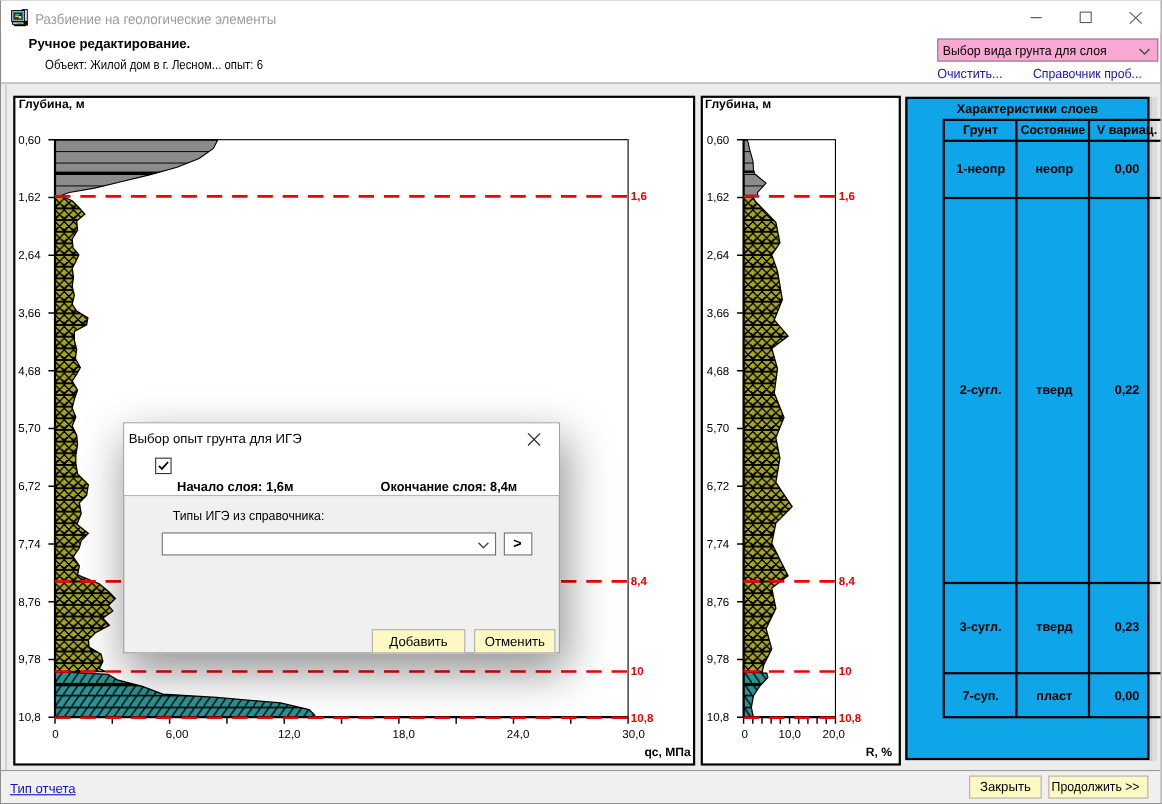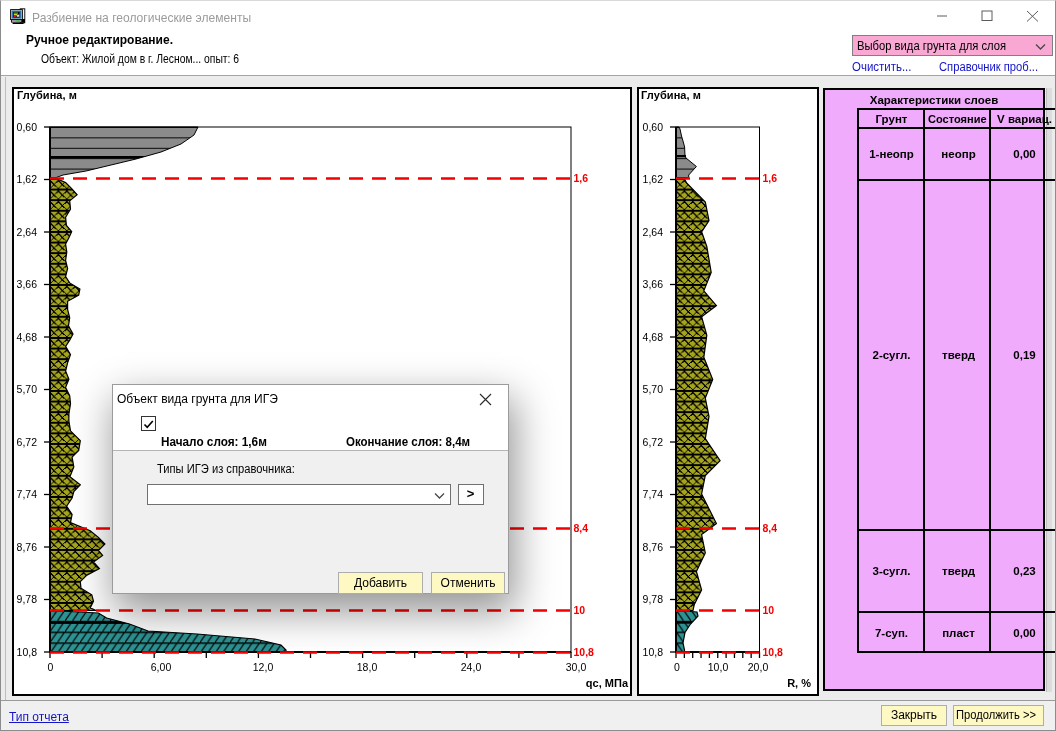"Характеристики слоев" div.abs { background: #f0abfc -> #0ea5e9 }
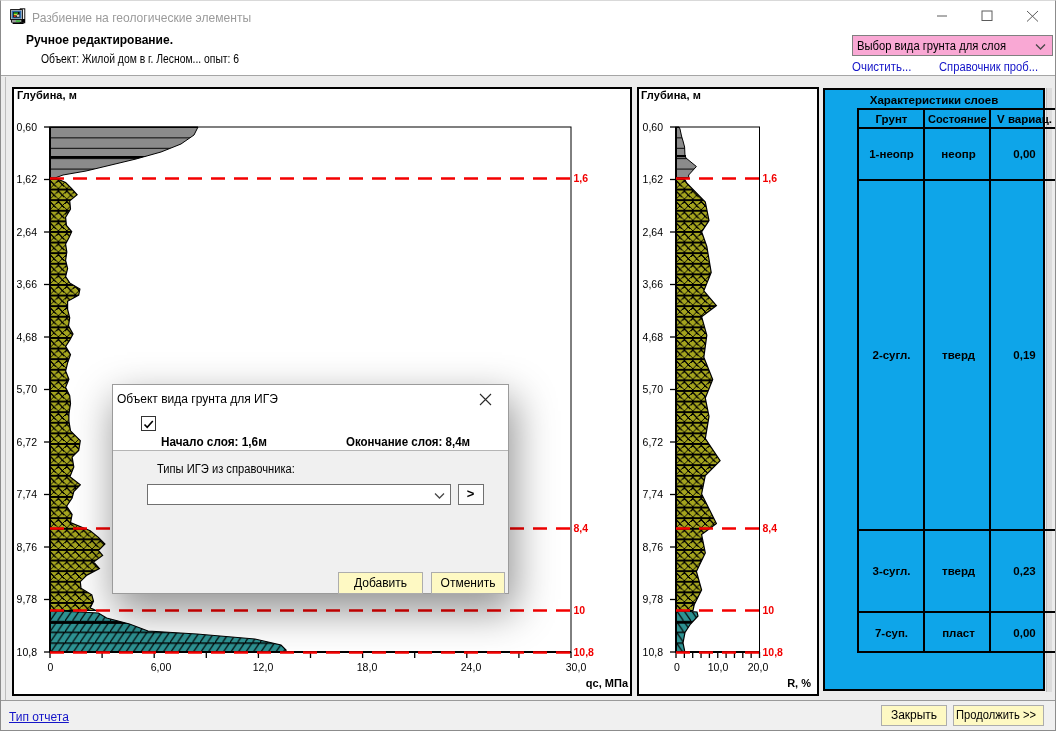"0,19" div.abs { text: 0,19 -> 0,22 }
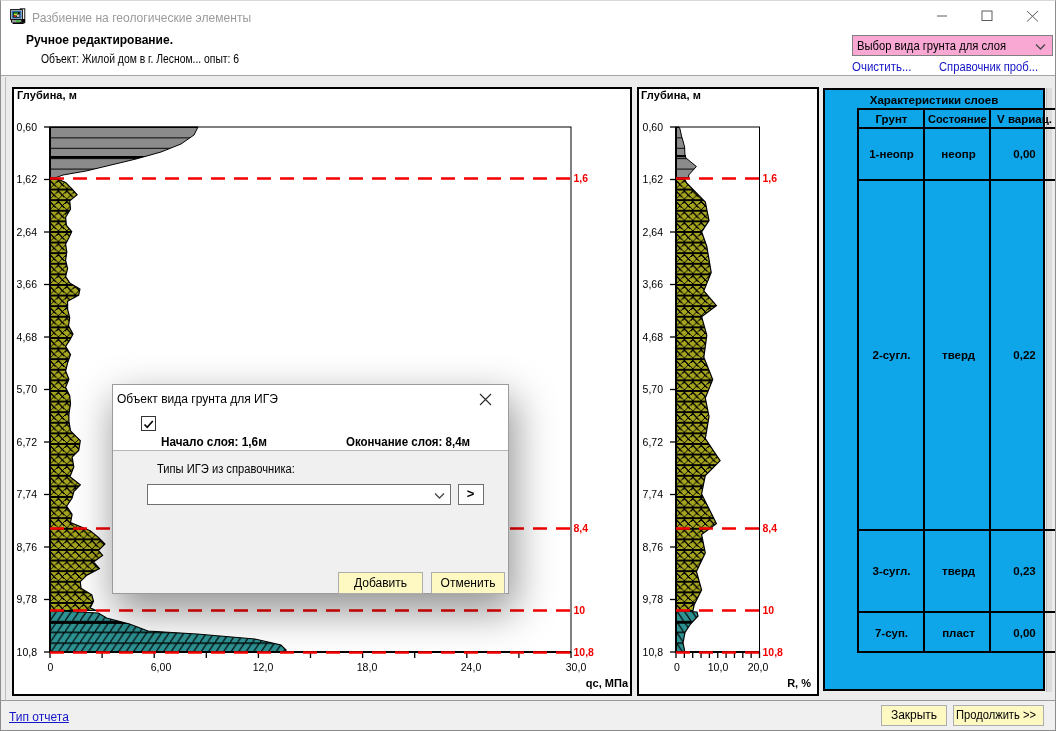"Объект вида грунта для ИГЭ" div.abs { text: Объект вида -> Выбор опыт }
